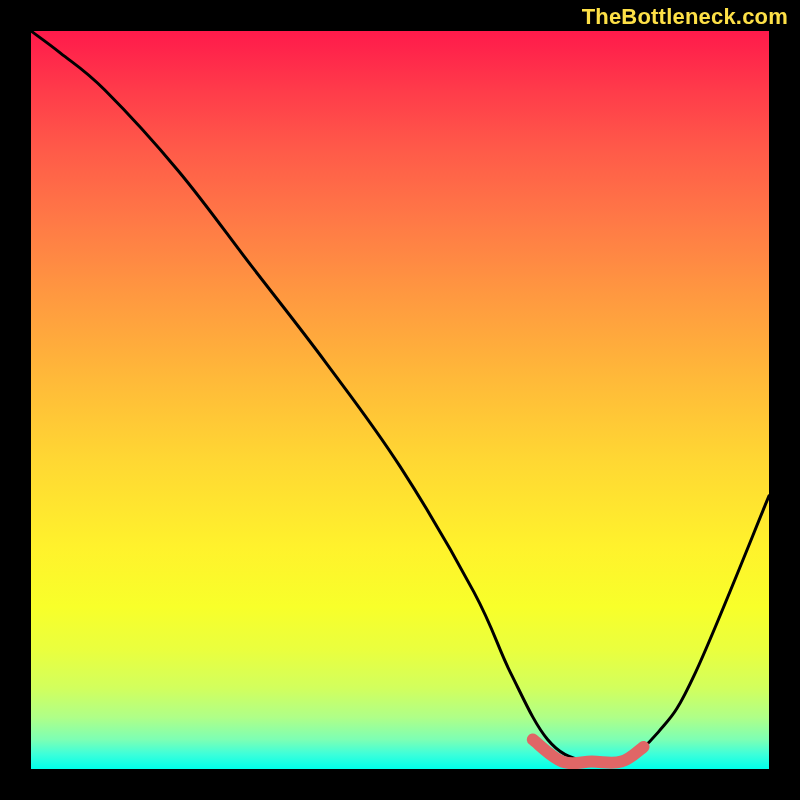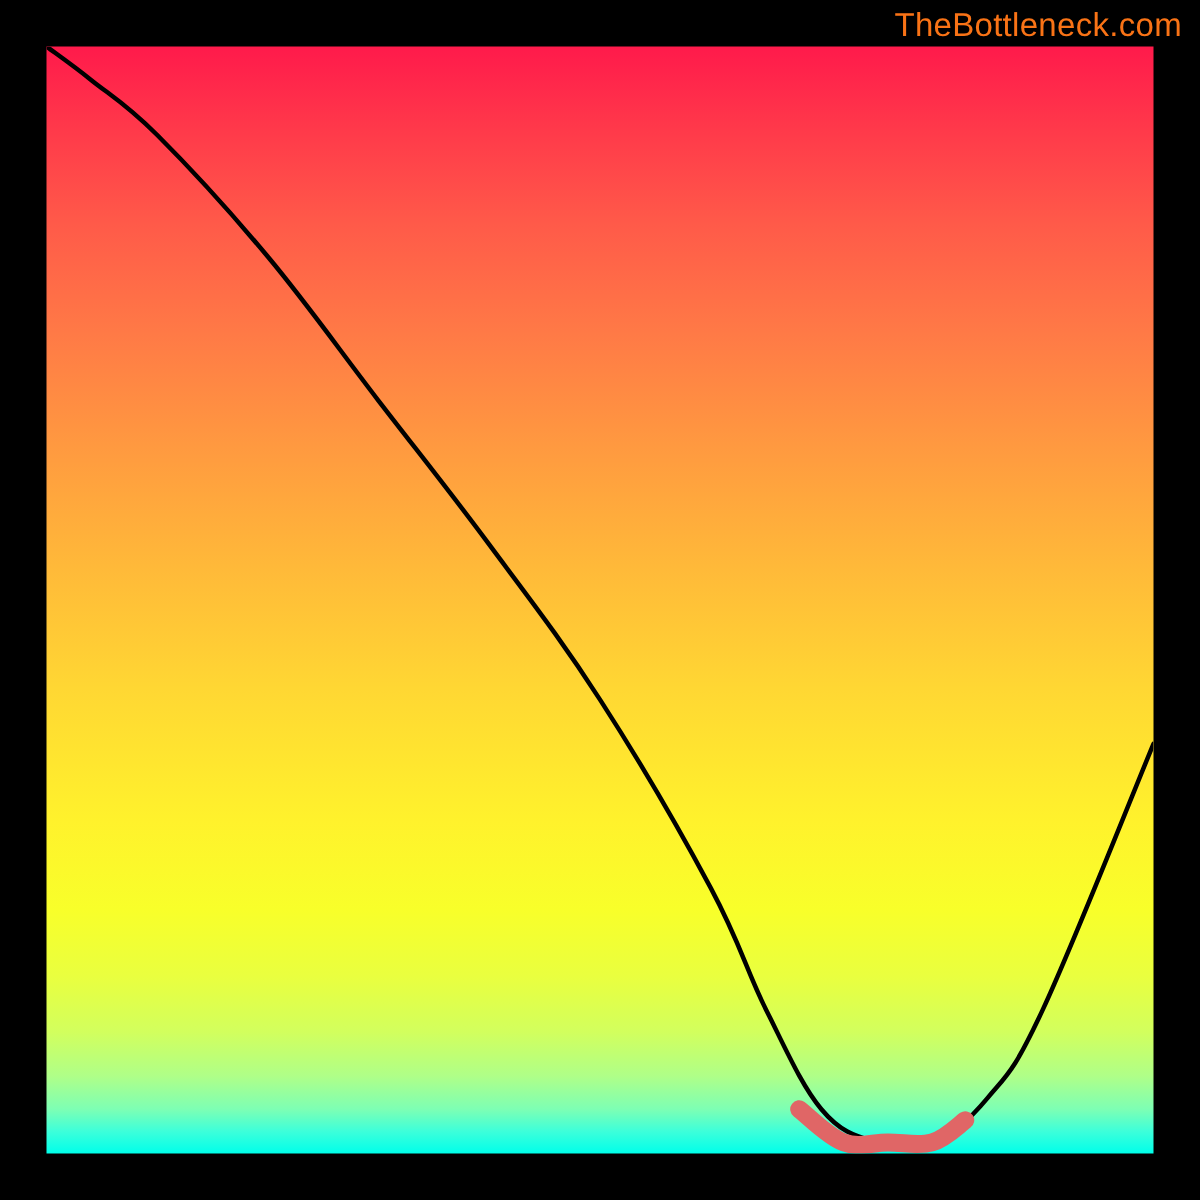"TheBottleneck.com" .watermark { color: #f97316 -> #fde047; font-weight: 400 -> 700 }
